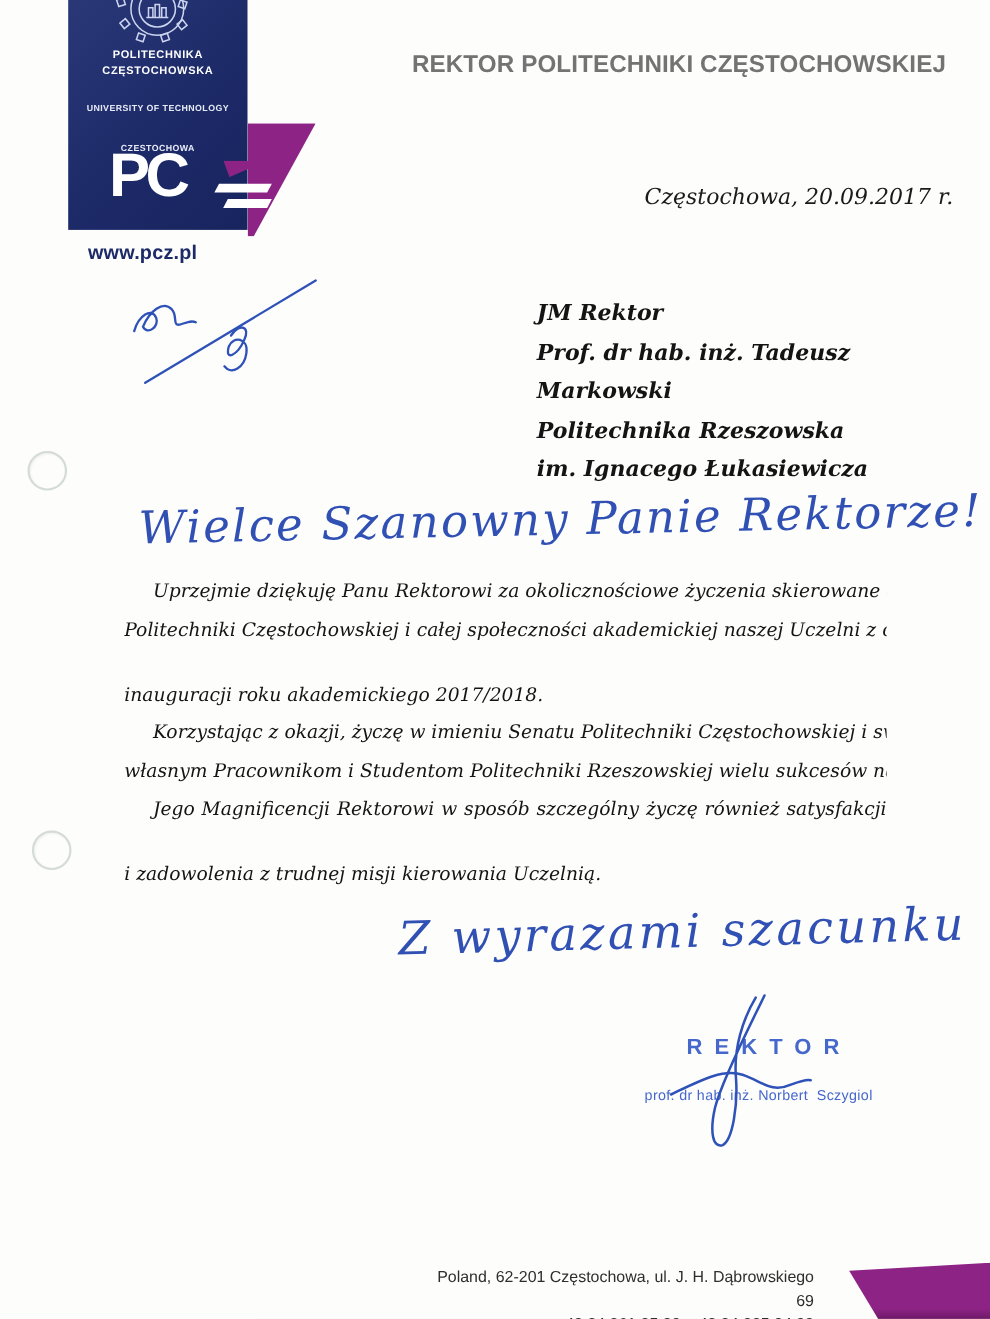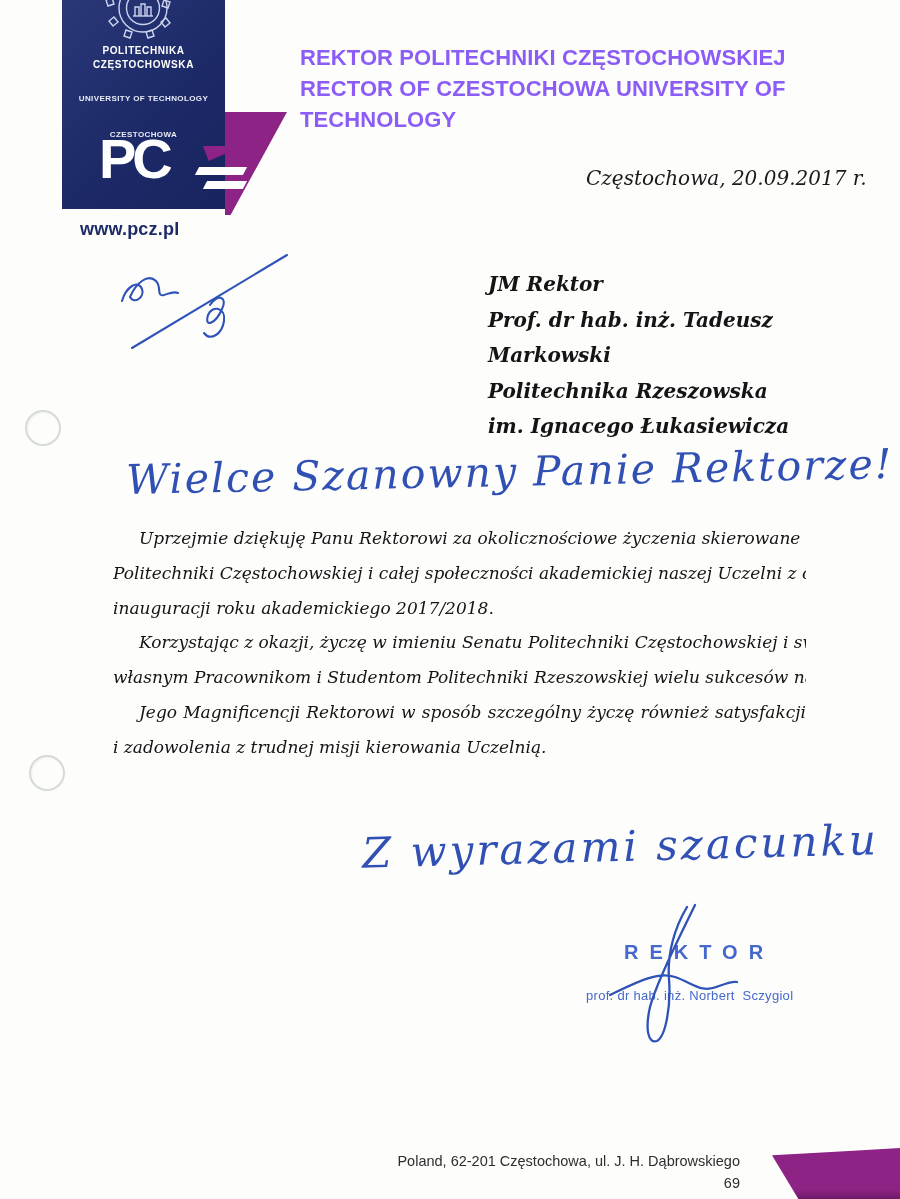"REKTOR POLITECHNIKI CZĘSTOCHOWSKIEJ" .head-title { color: #8b5cf6 -> #737373; text-align: none -> right }
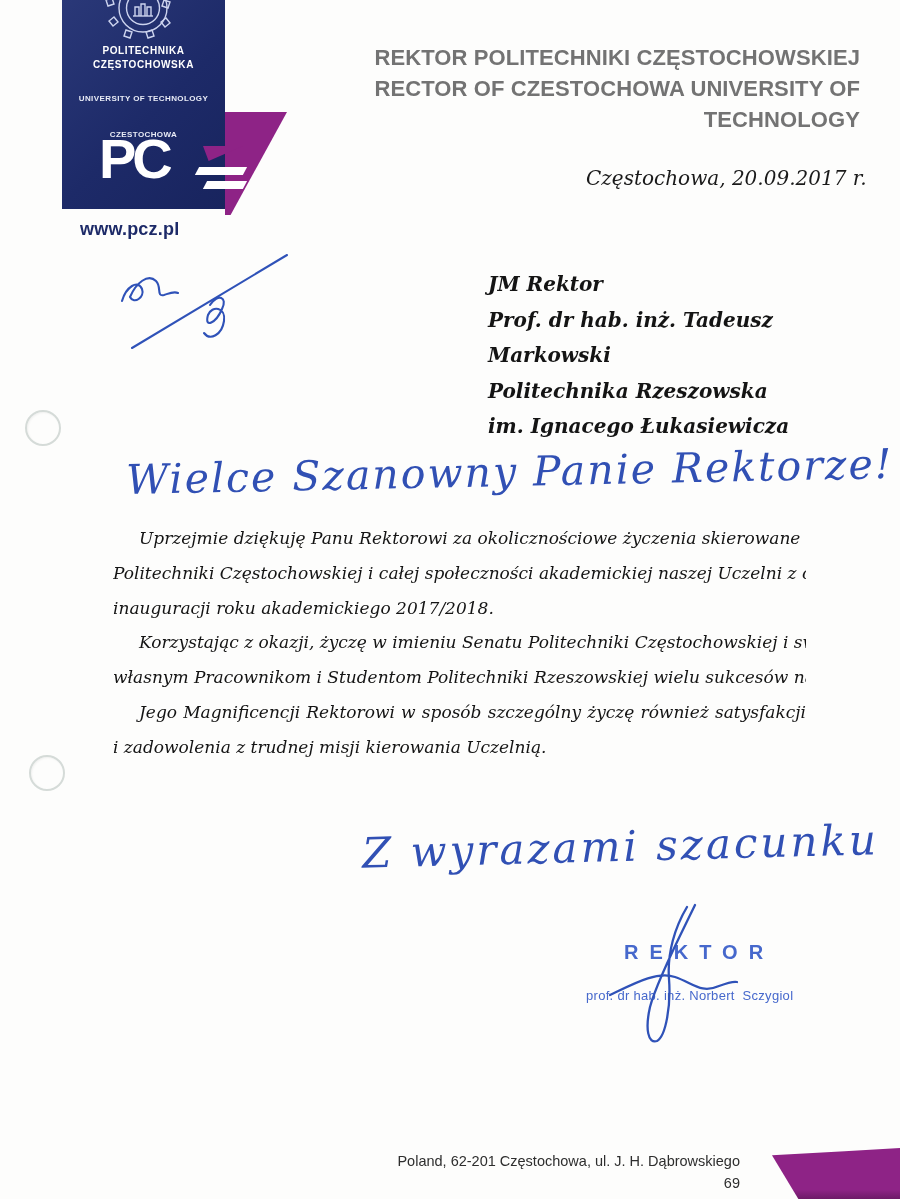"RECTOR OF CZESTOCHOWA UNIVERSITY OF" div { html: <div>RECTOR OF CZESTOCHOWA UNIVERSITY OF TECHNOLOGY</div> -> none }
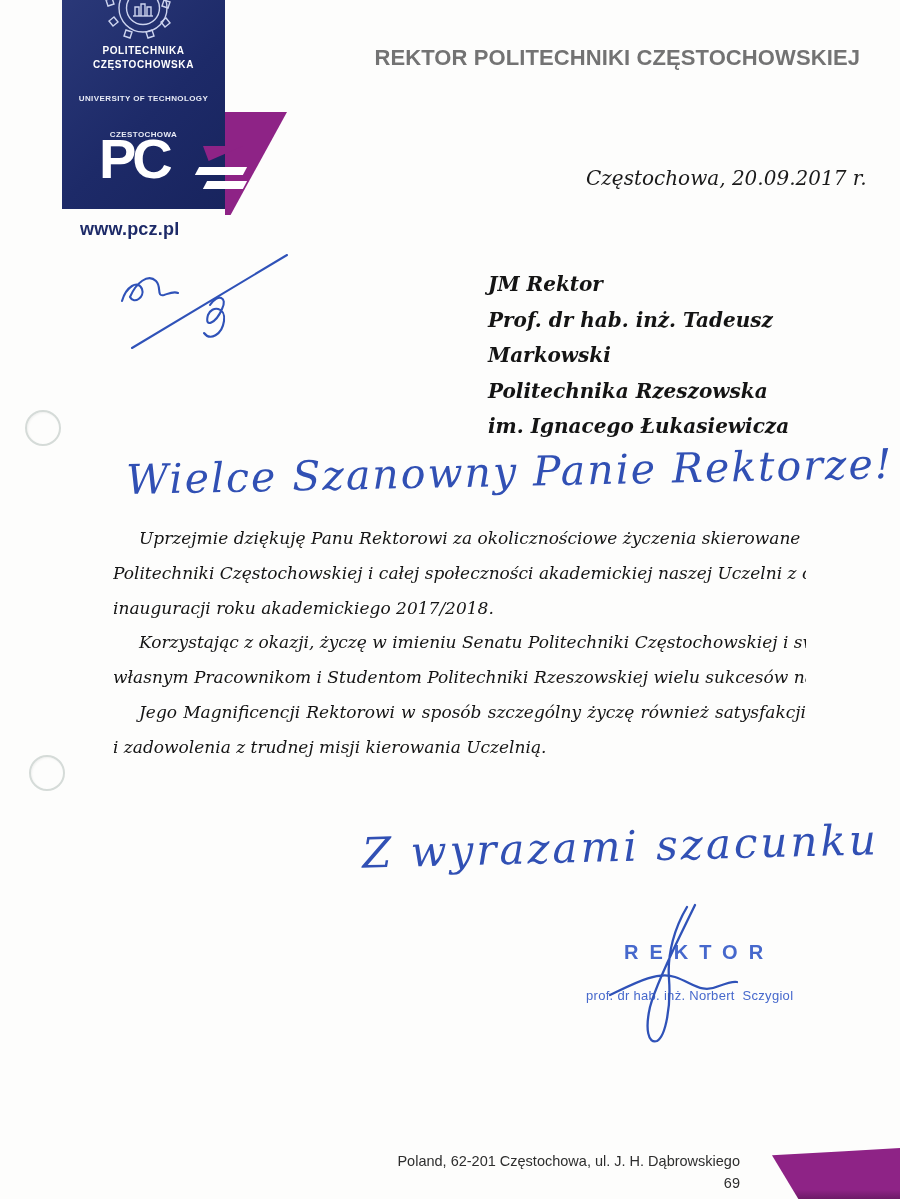"inauguracji roku akademickiego" .bline.last { margin-top: none -> 24px }
